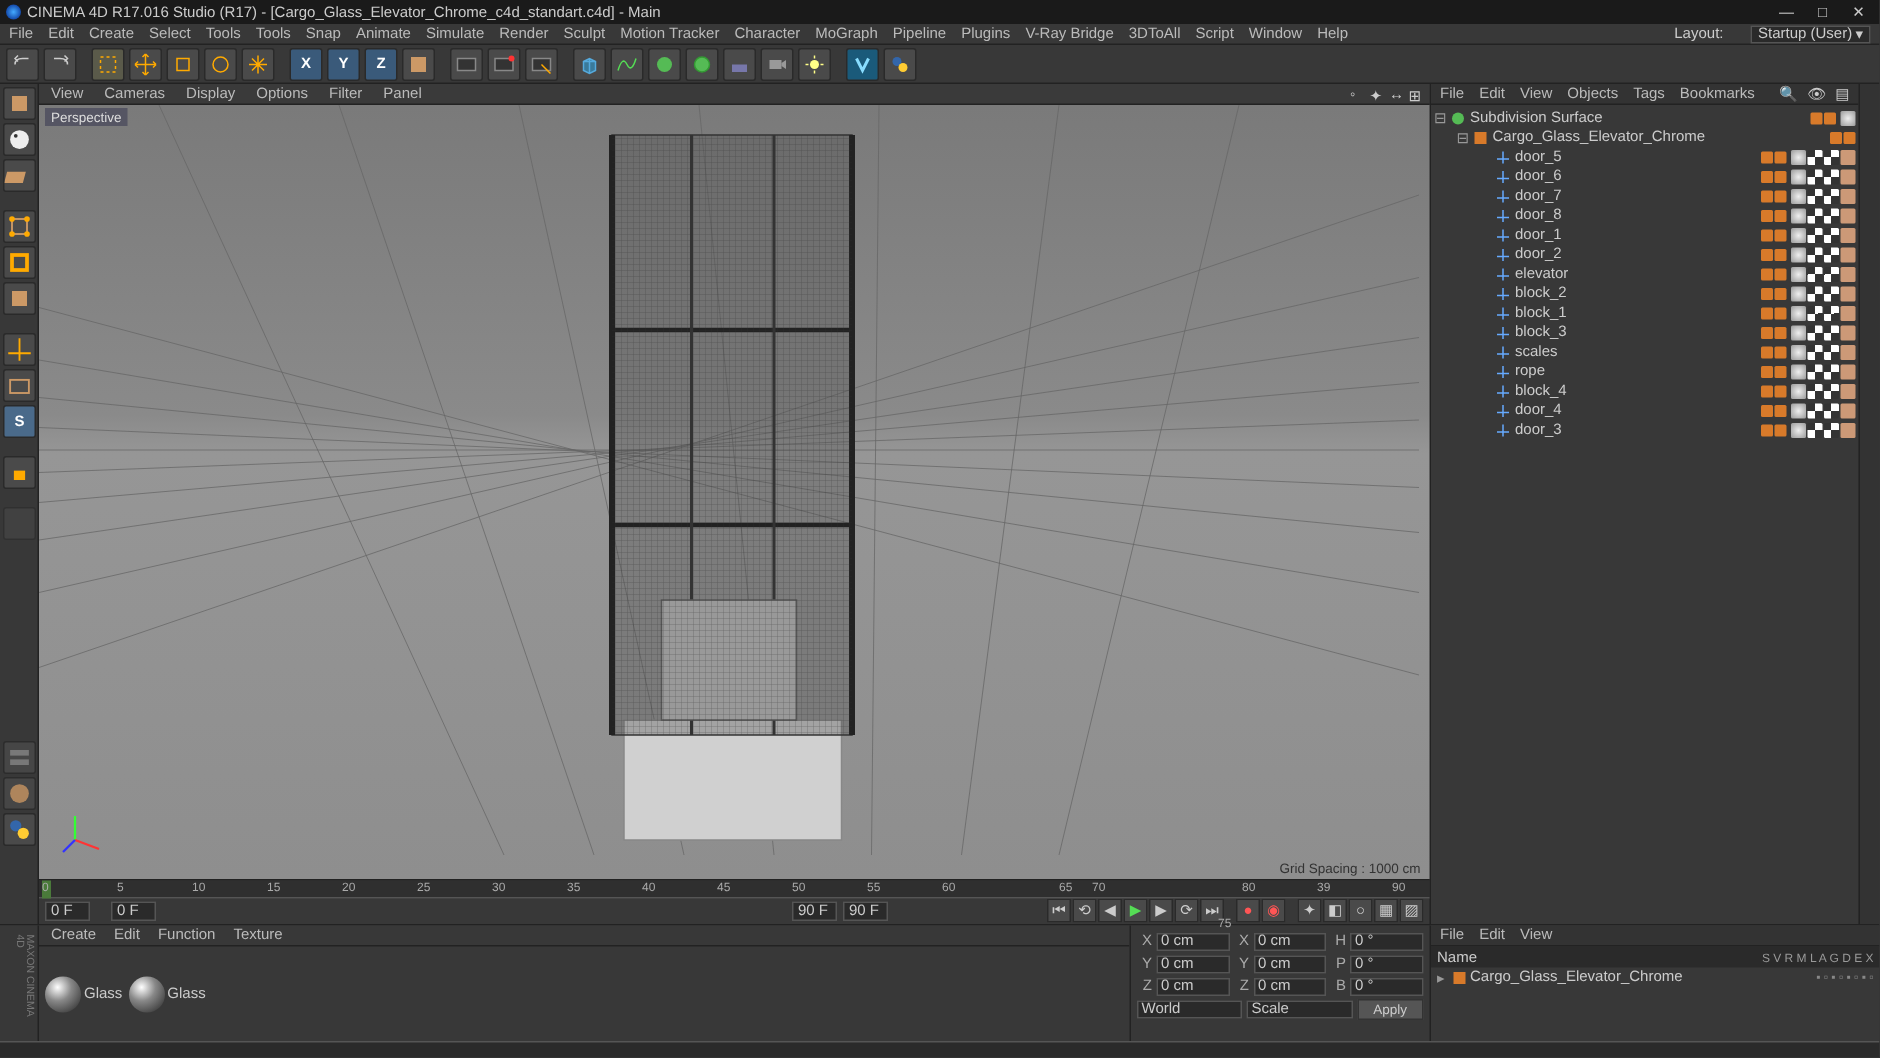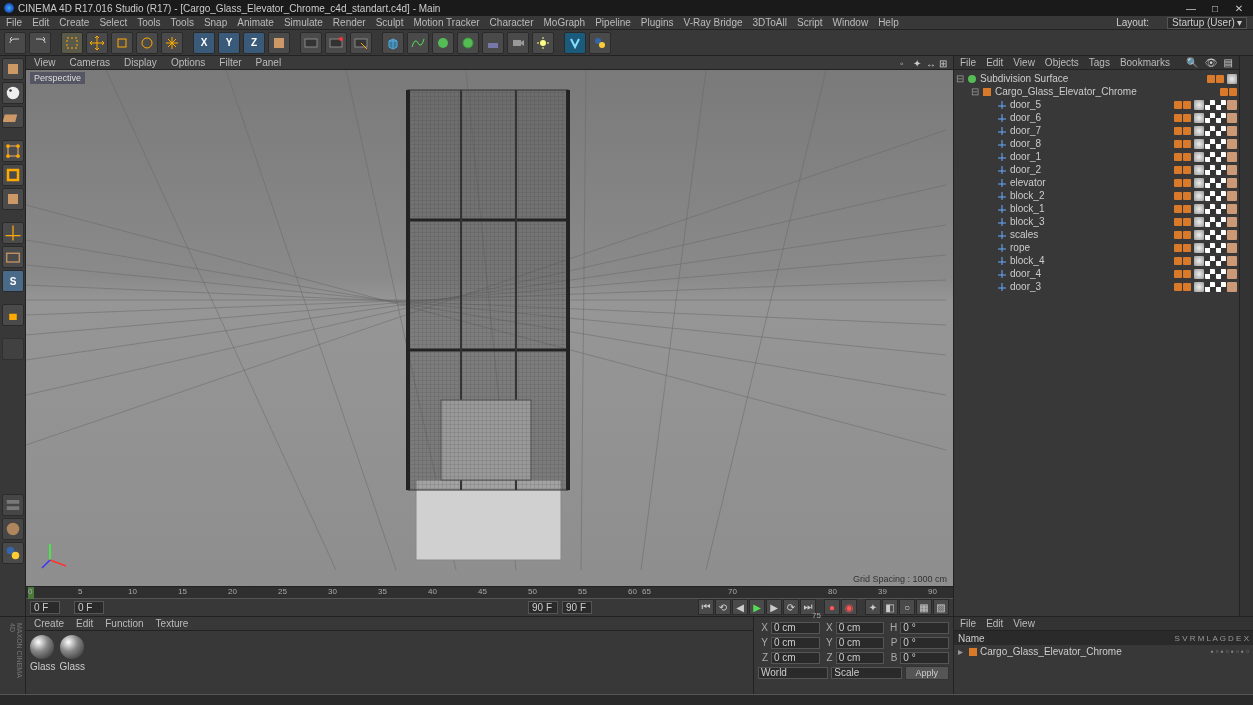"65" div.tl-tick { left: 616px -> 680px }
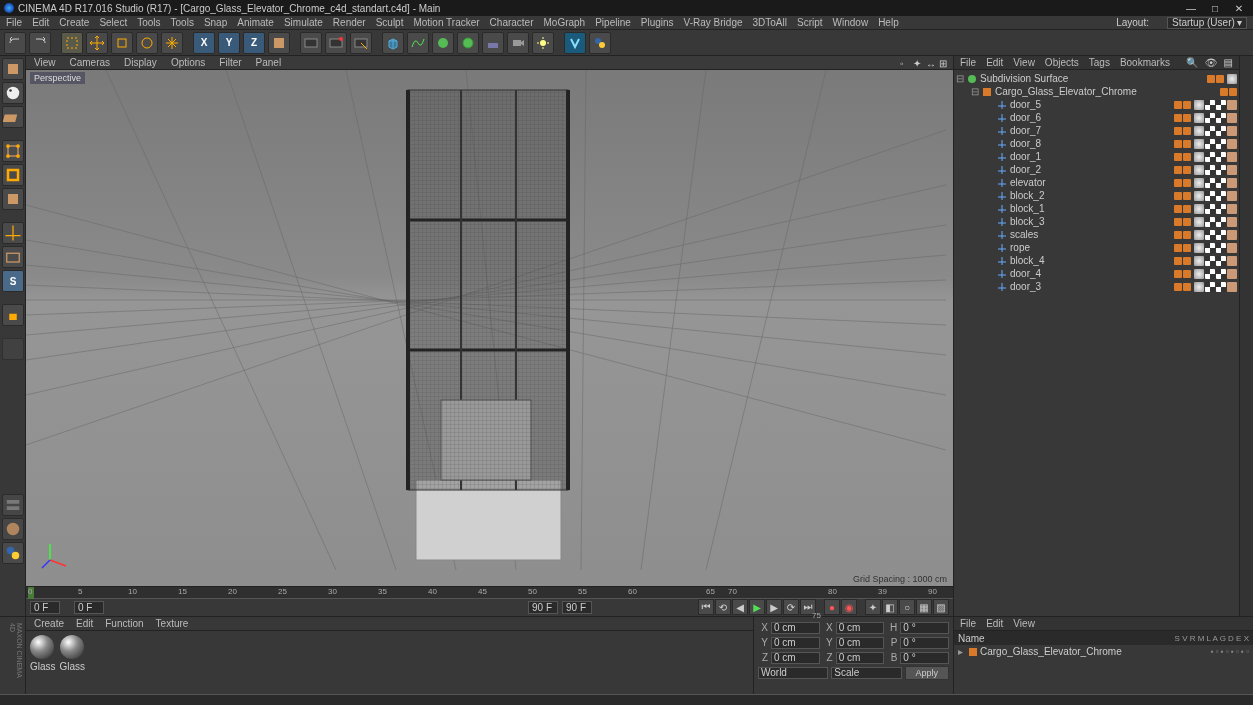"Glass" .mat-item { align-items: flex-start -> center; flex-direction: column -> row }
